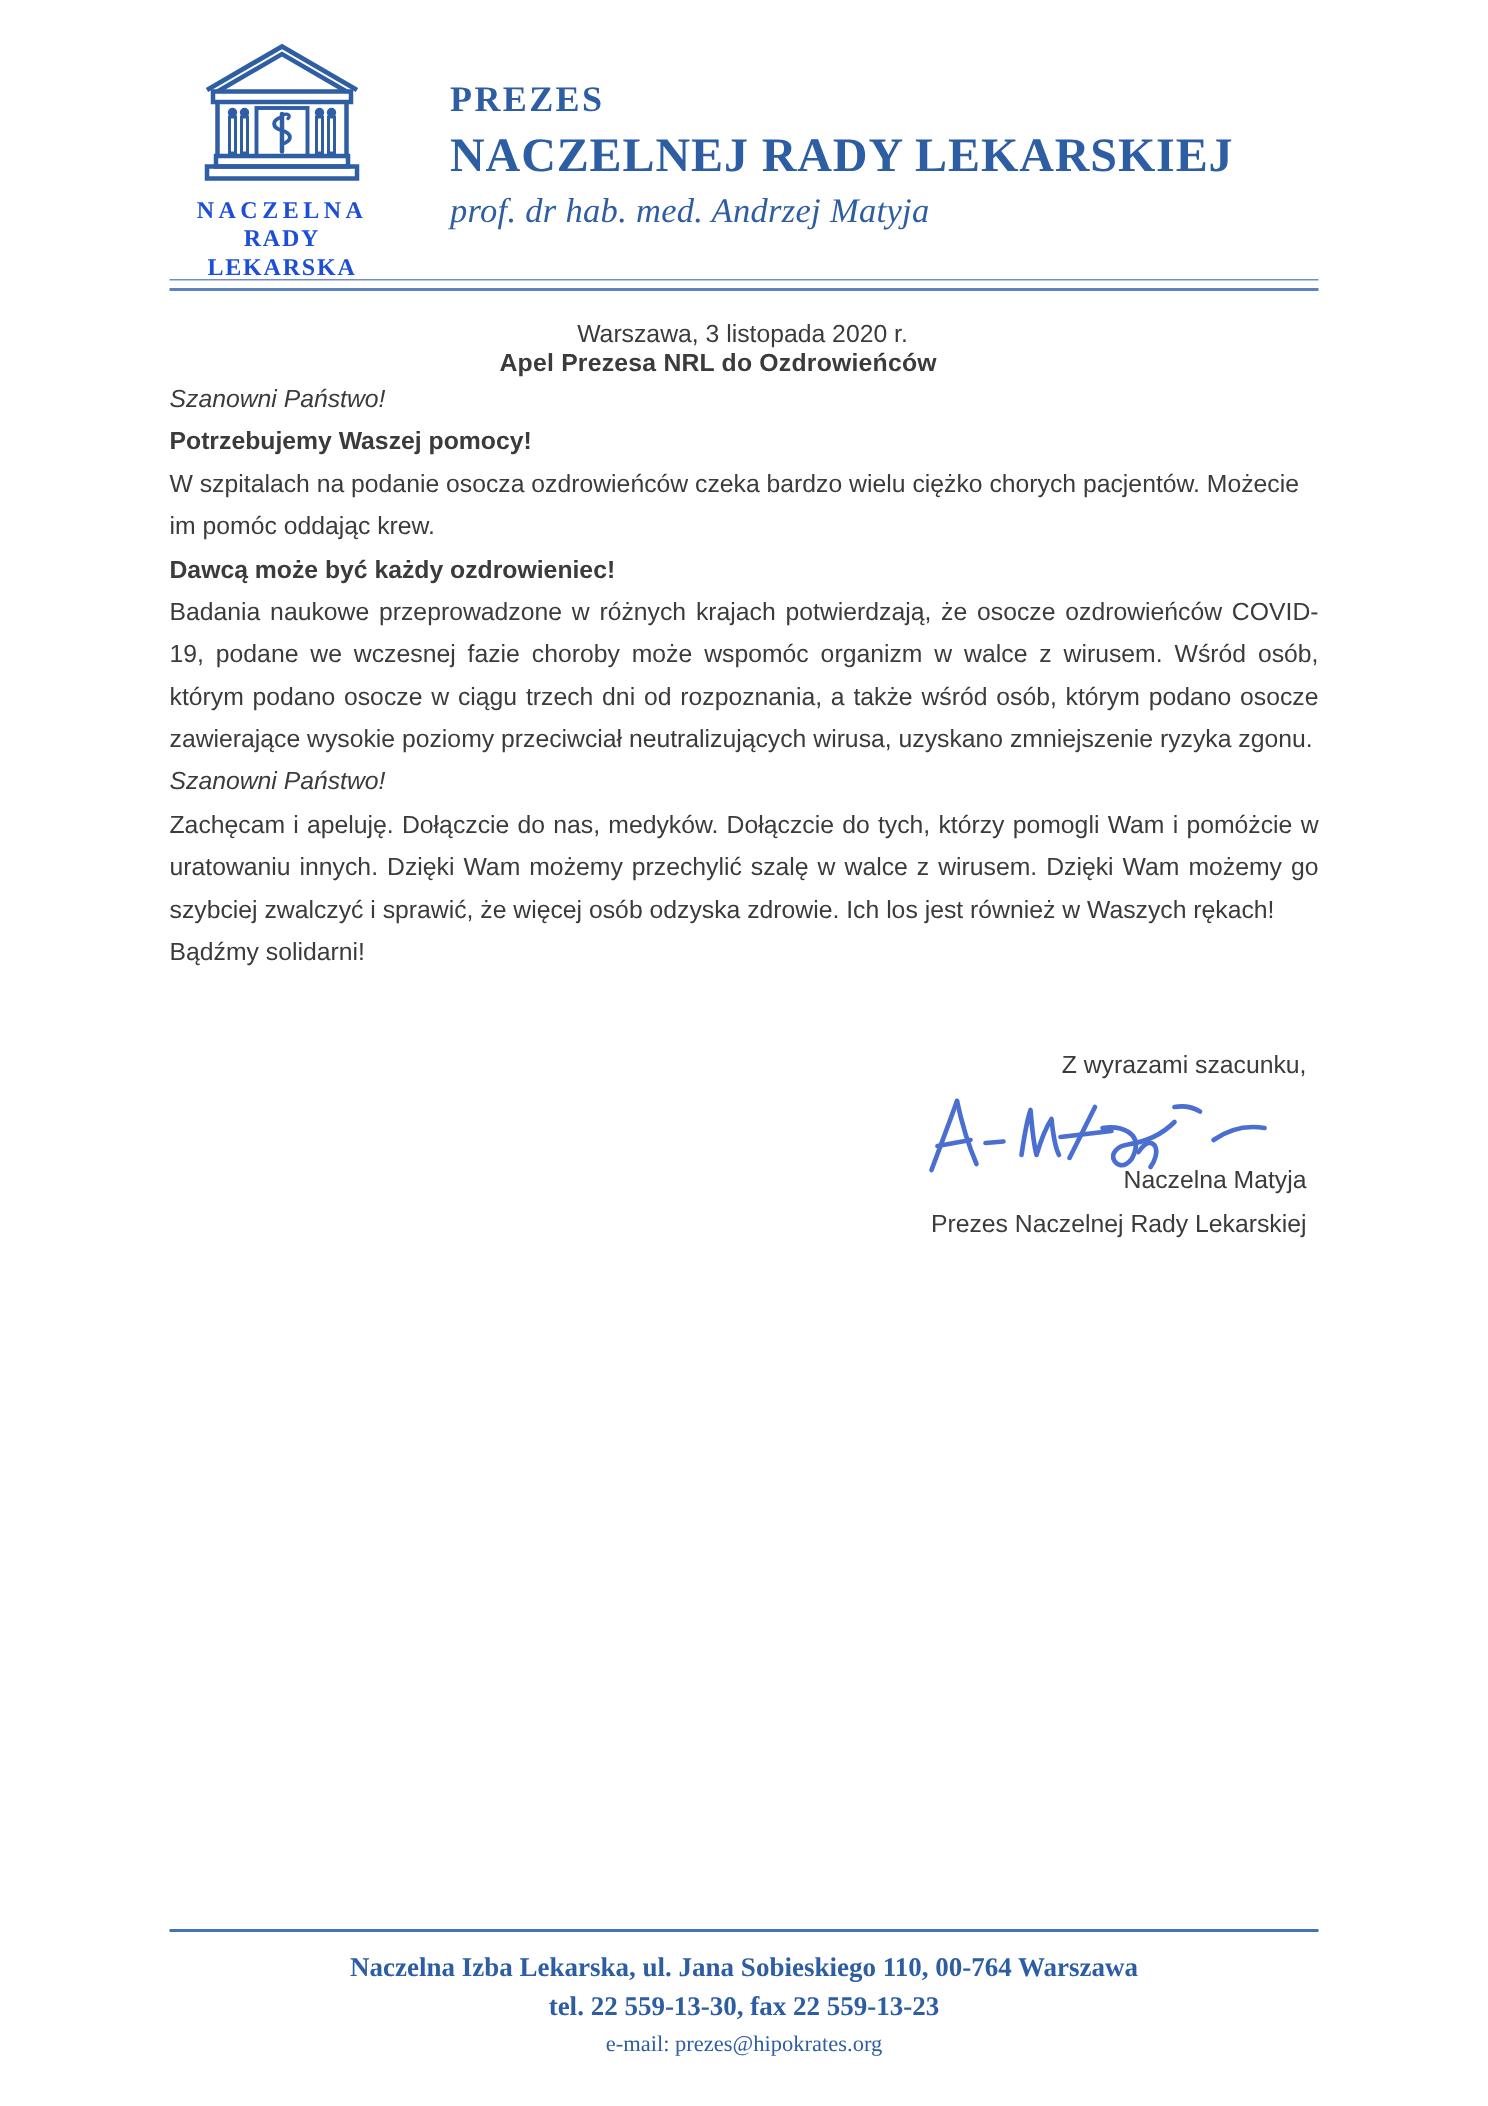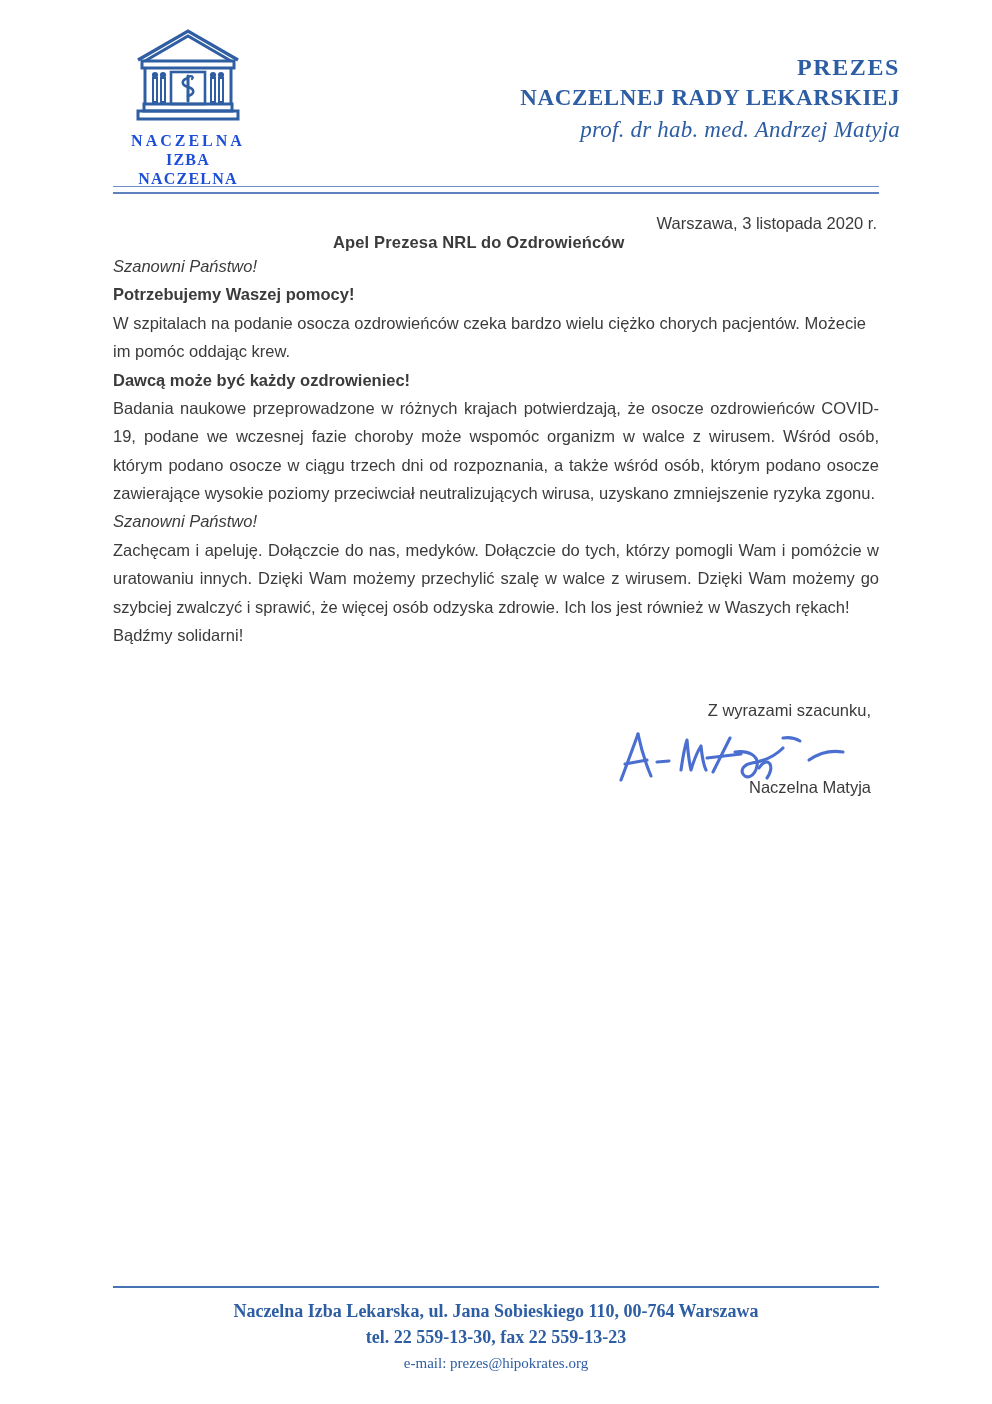"PREZES" .header-titles { text-align: right -> left }
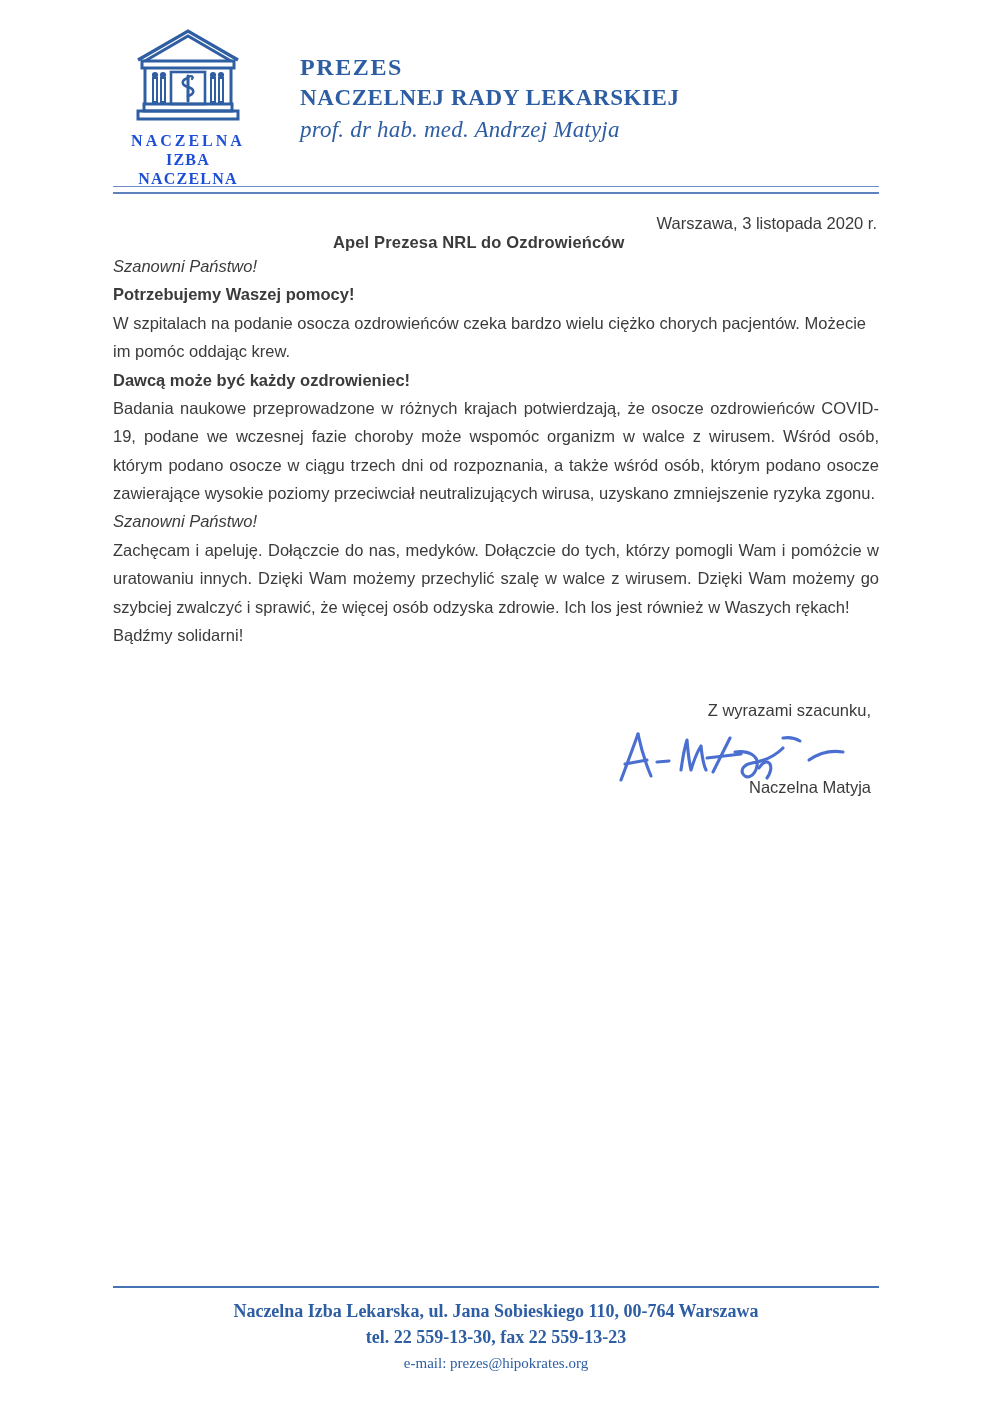"NACZELNEJ RADY LEKARSKIEJ" .title-line2 { font-size: 23px -> 32px }
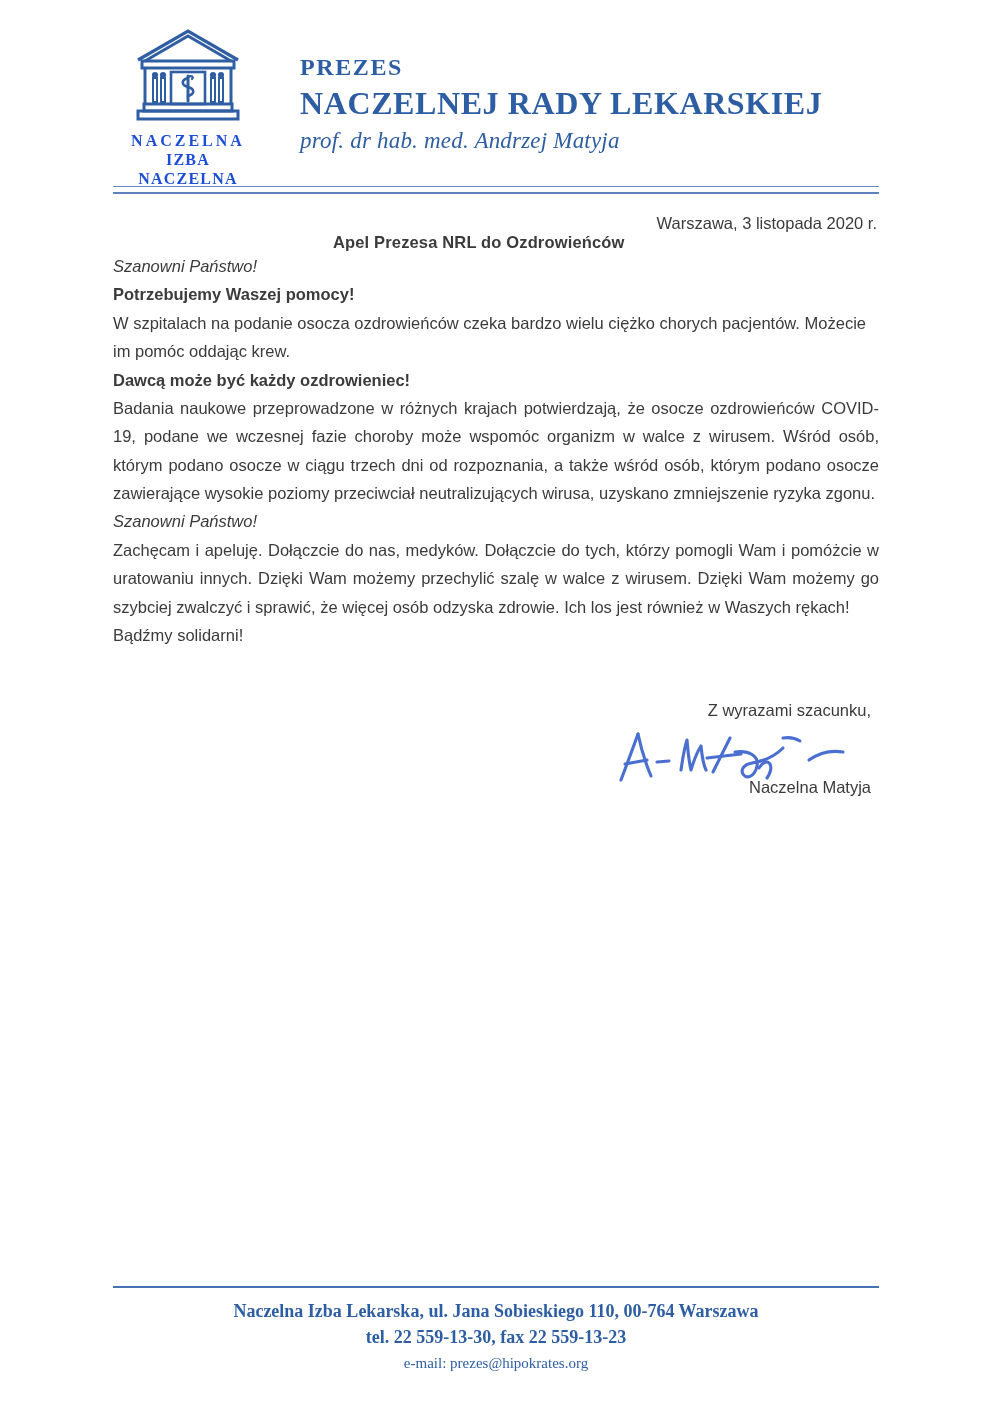"IZBA NACZELNA" span.l2 { text: IZBA NACZELNA -> RADY LEKARSKA }
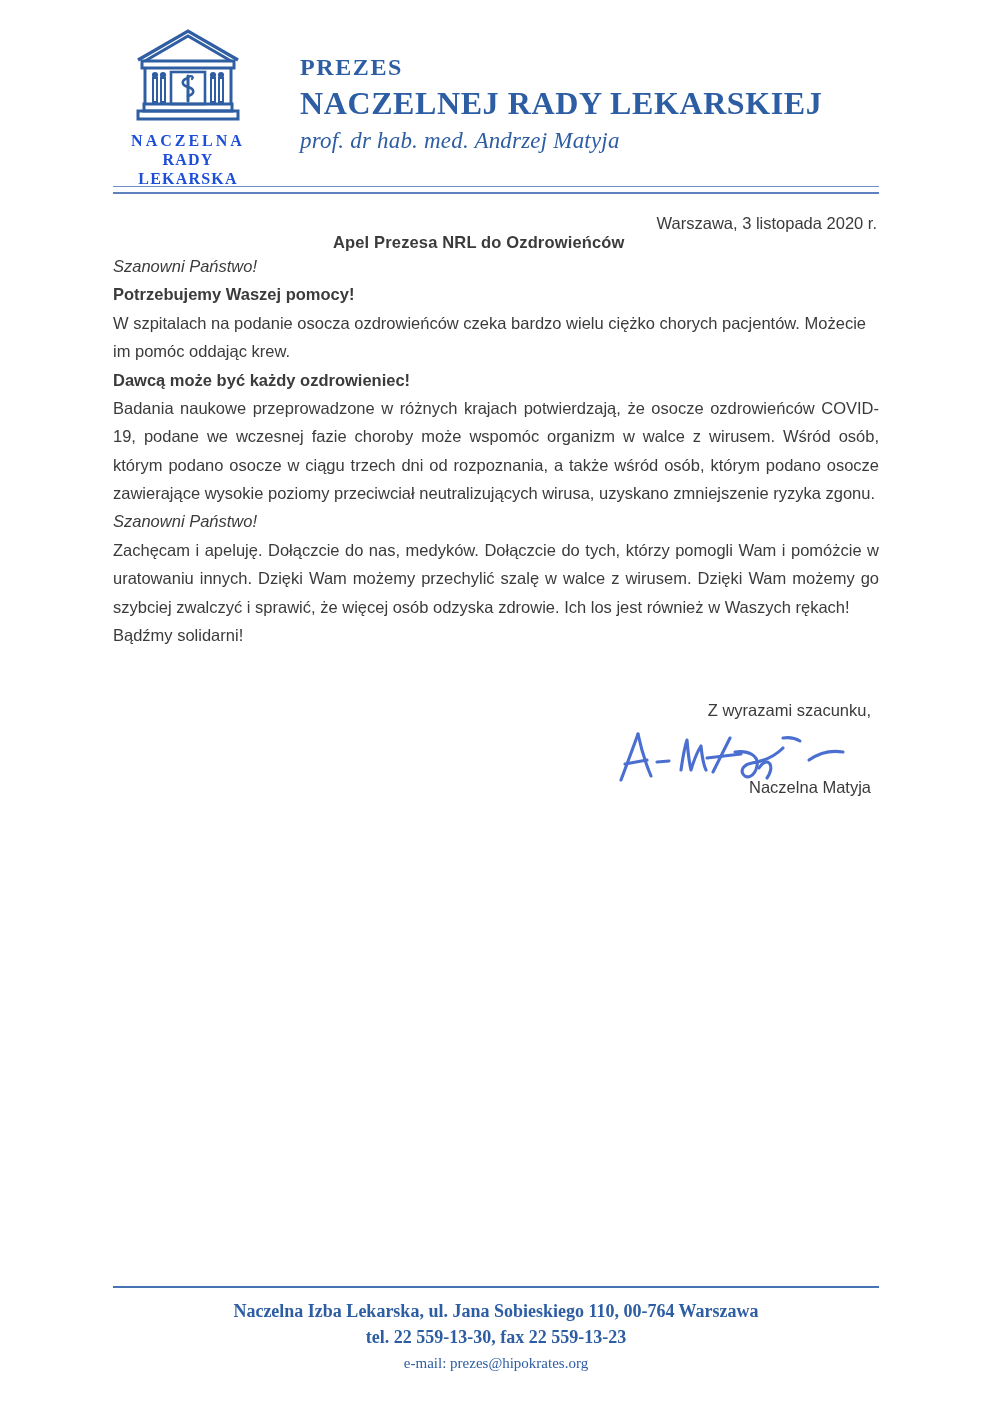"Warszawa, 3 listopada 2020 r." .date-line { text-align: right -> center }
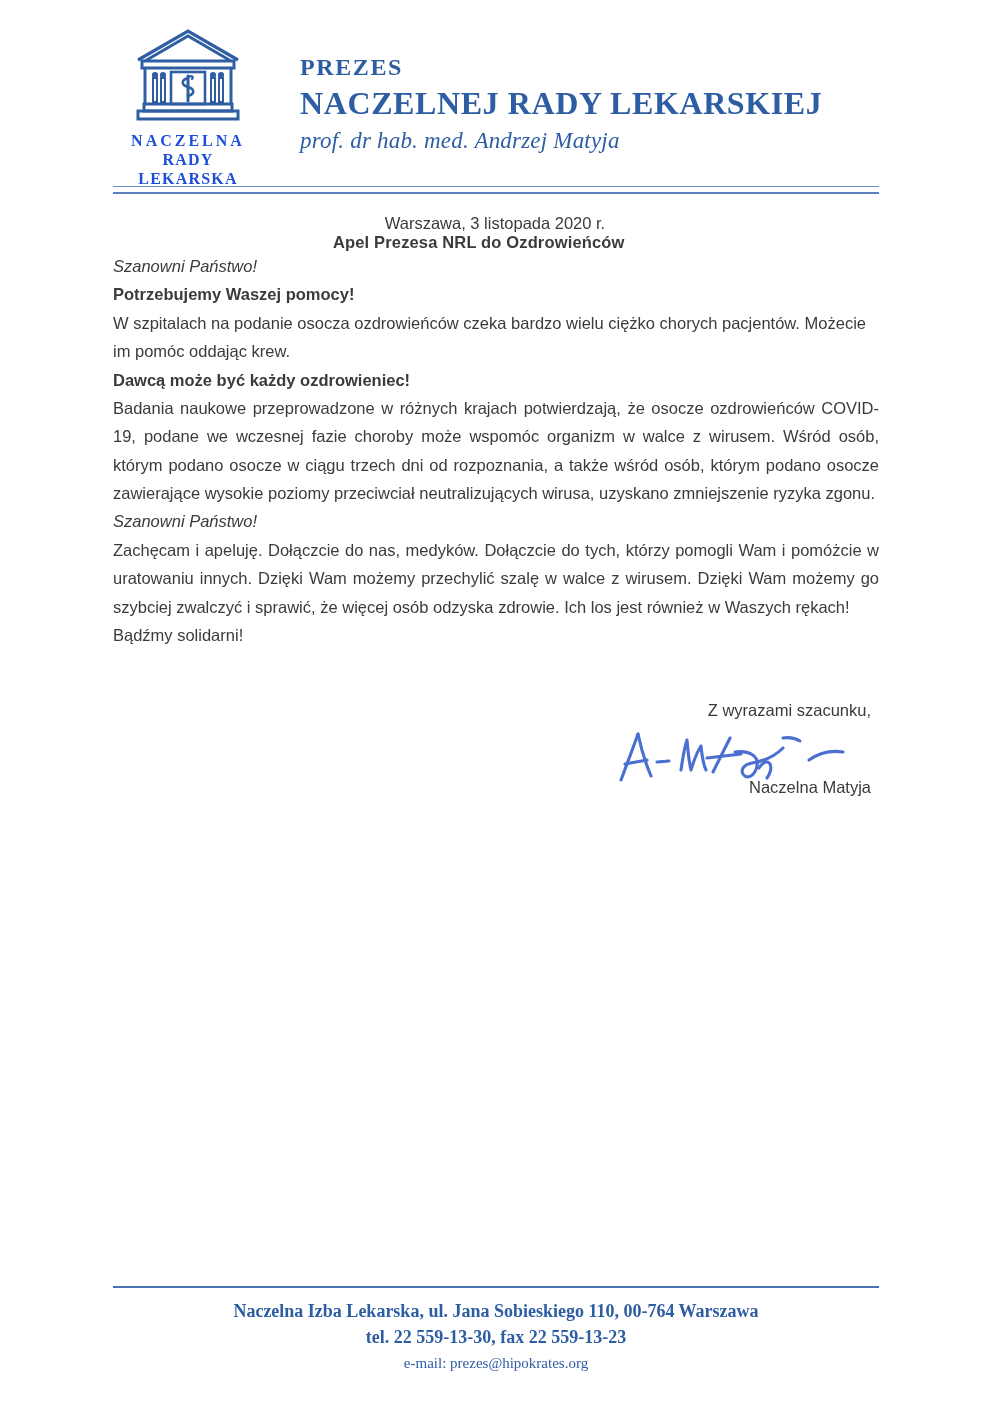"Prezes Naczelnej Rady Lekarskiej" div.sign-role { html: none -> <div>Prezes Naczelnej Rady Lekarskiej</div> }
